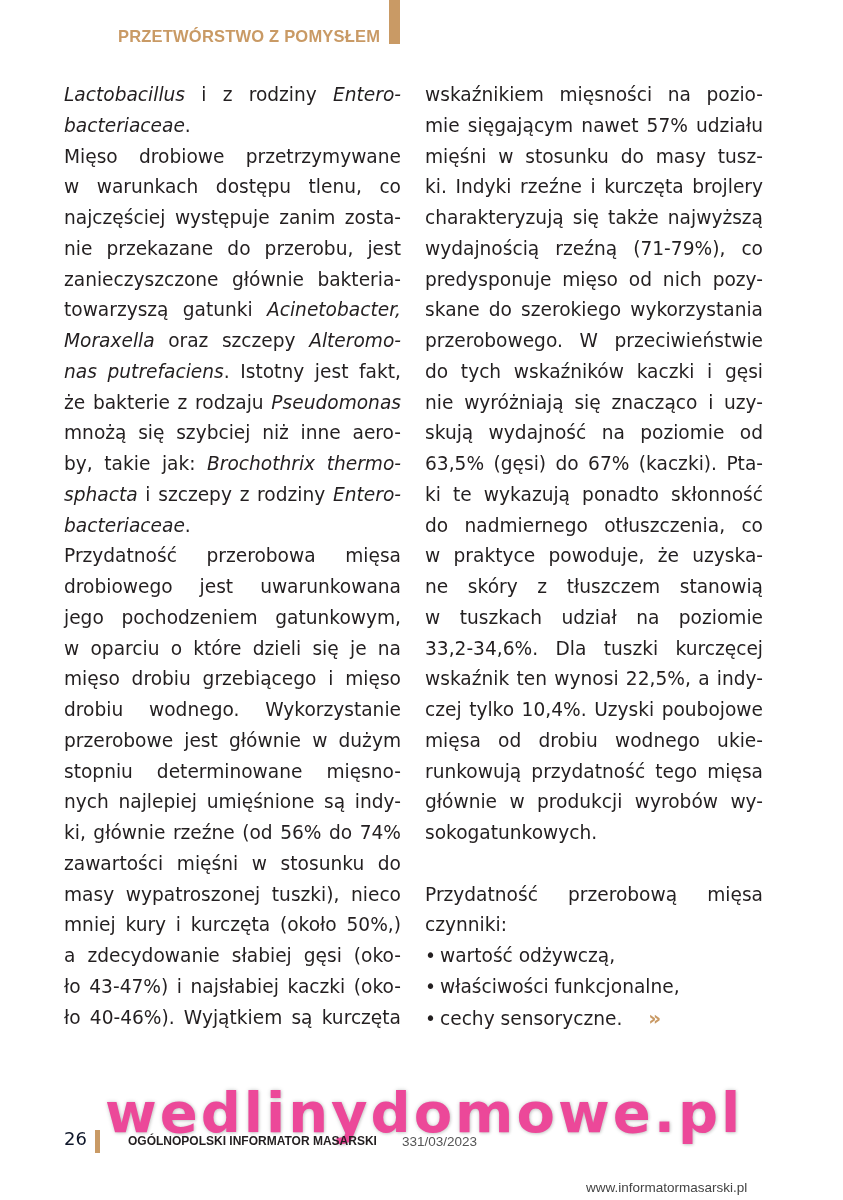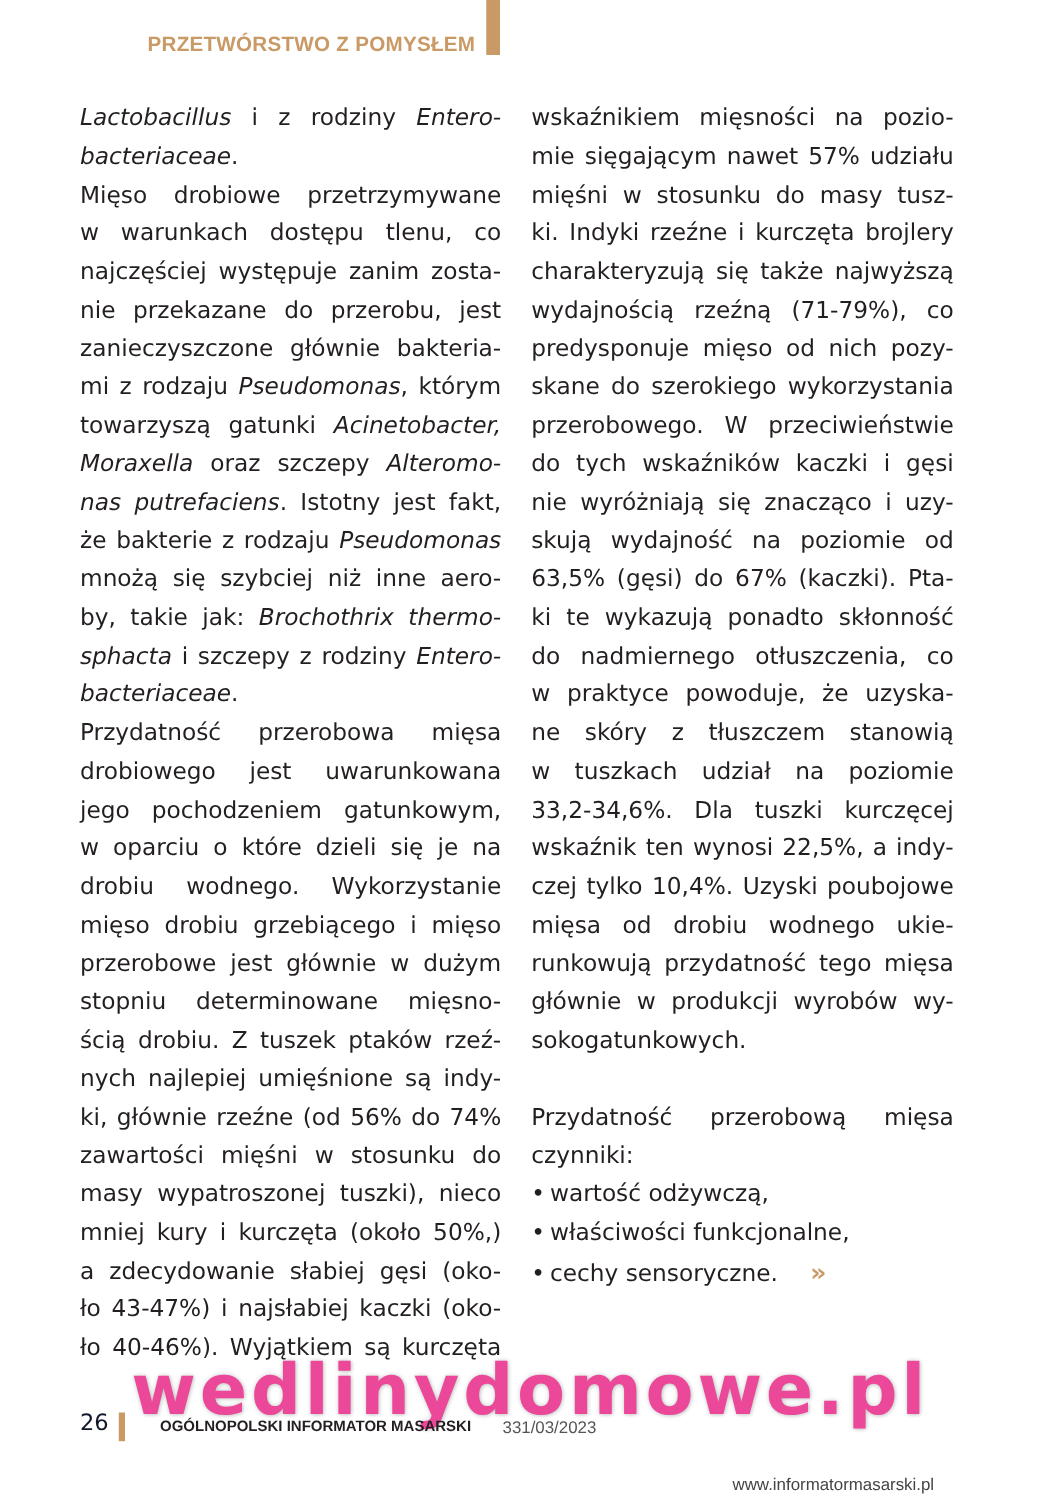"mi z rodzaju Pseudomonas, którym" span.line { html: <span><span>mi z rodzaju </span><i>Pseudomonas</i><span>, którym</span></span> -> none }
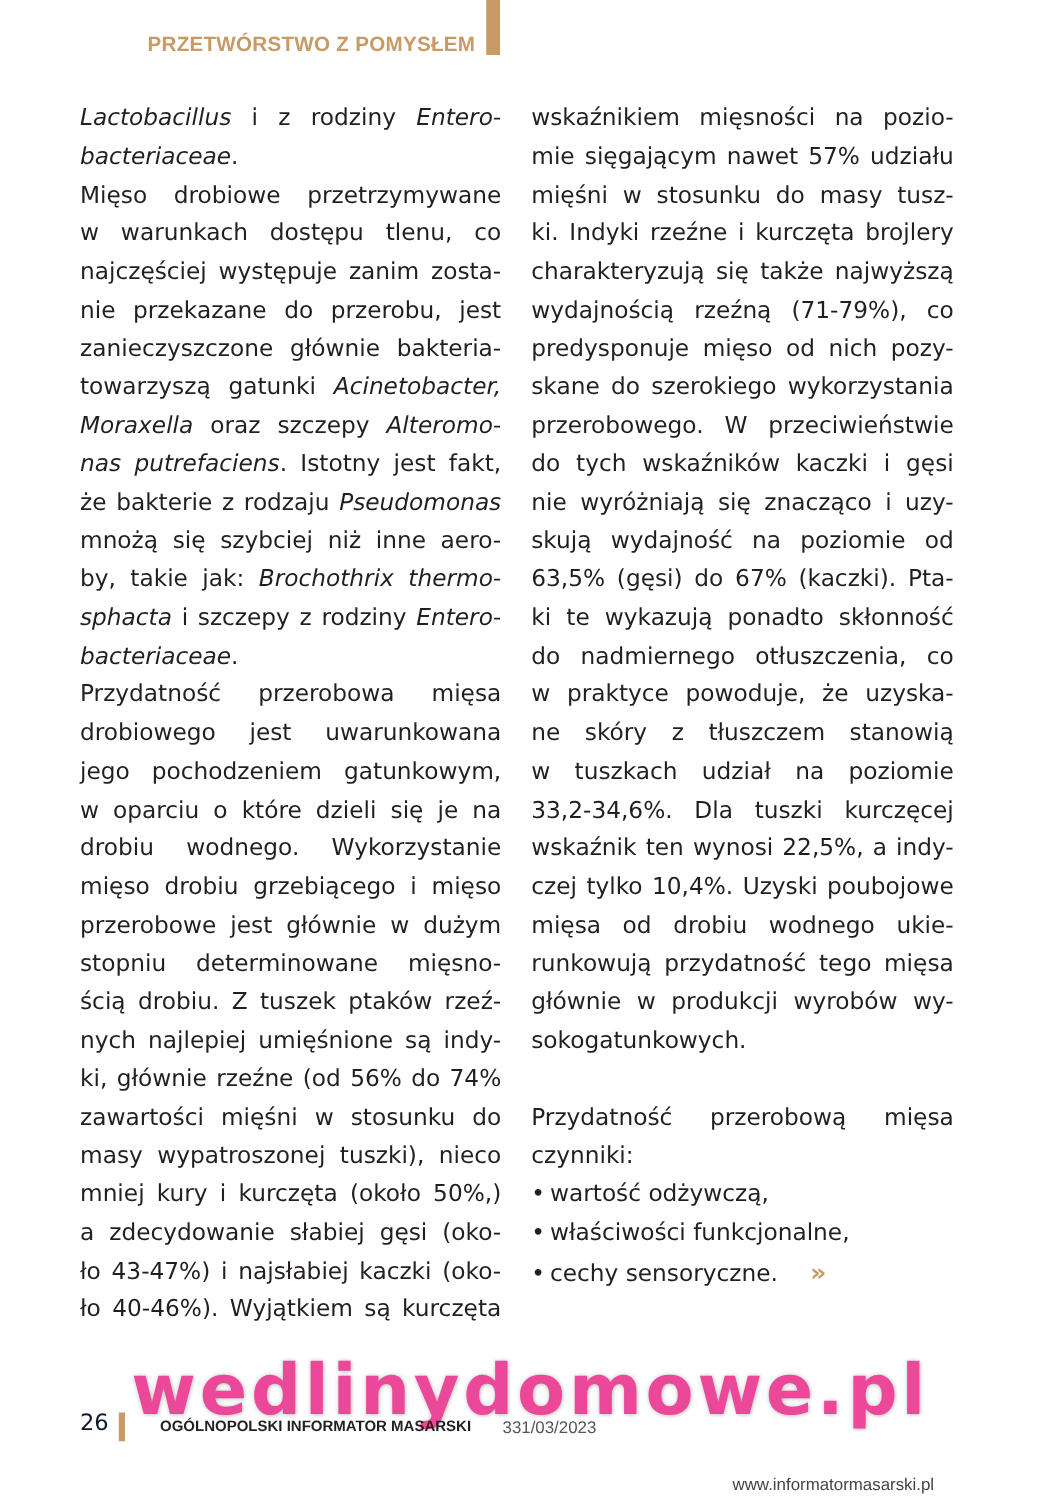"drobiu wodnego. Wykorzystanie" span.line { order: before "mięso drobiu grzebiącego i mięso" -> after "mięso drobiu grzebiącego i mięso" }
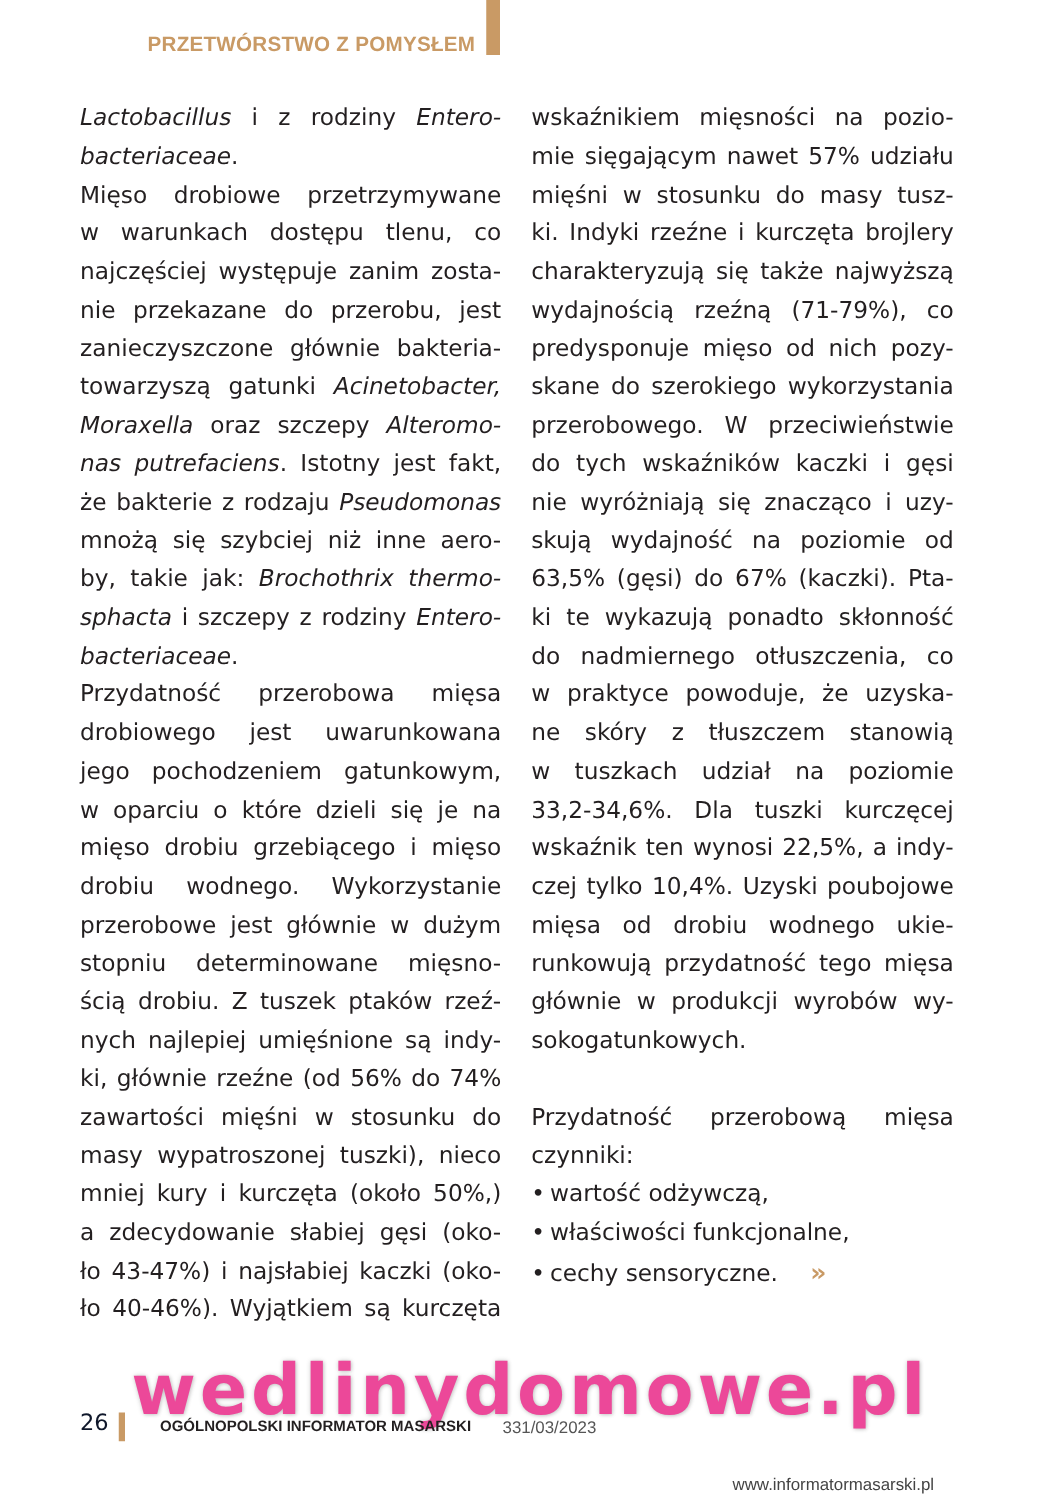"ścią drobiu. Z tuszek ptaków" span.line { html: <span><span>ścią drobiu. Z tuszek ptaków rzeź-</span></span> -> none }
